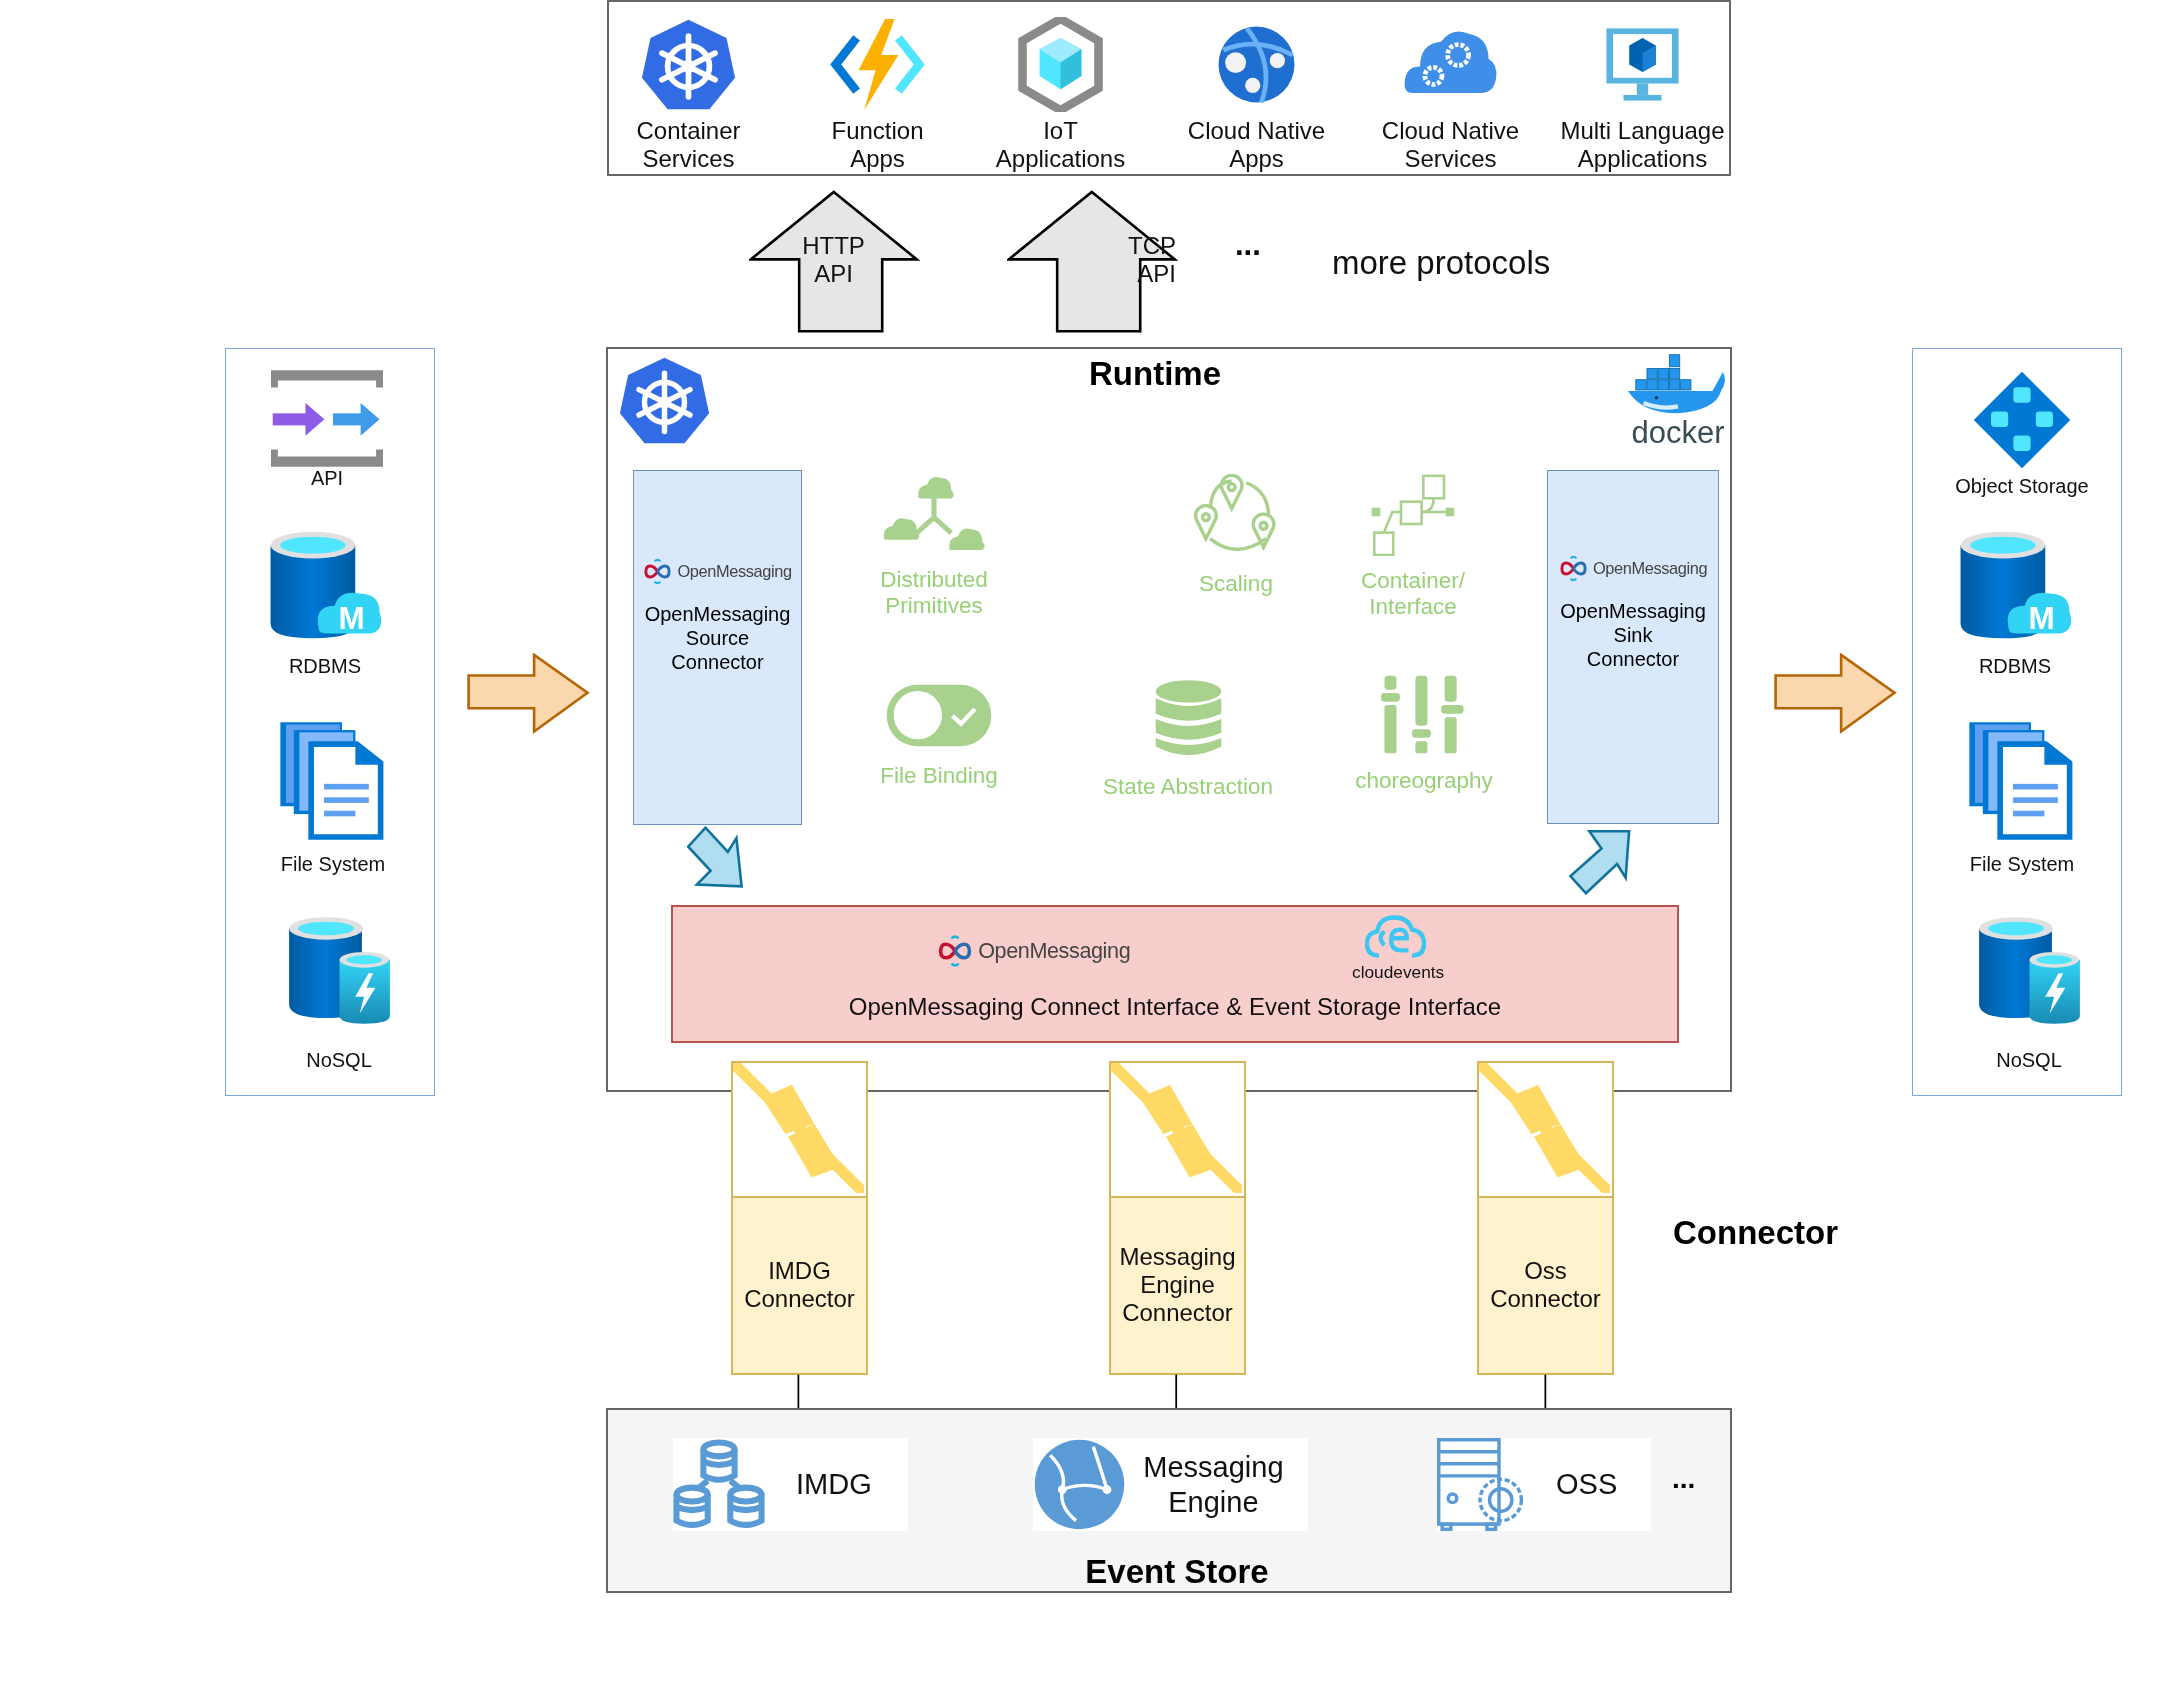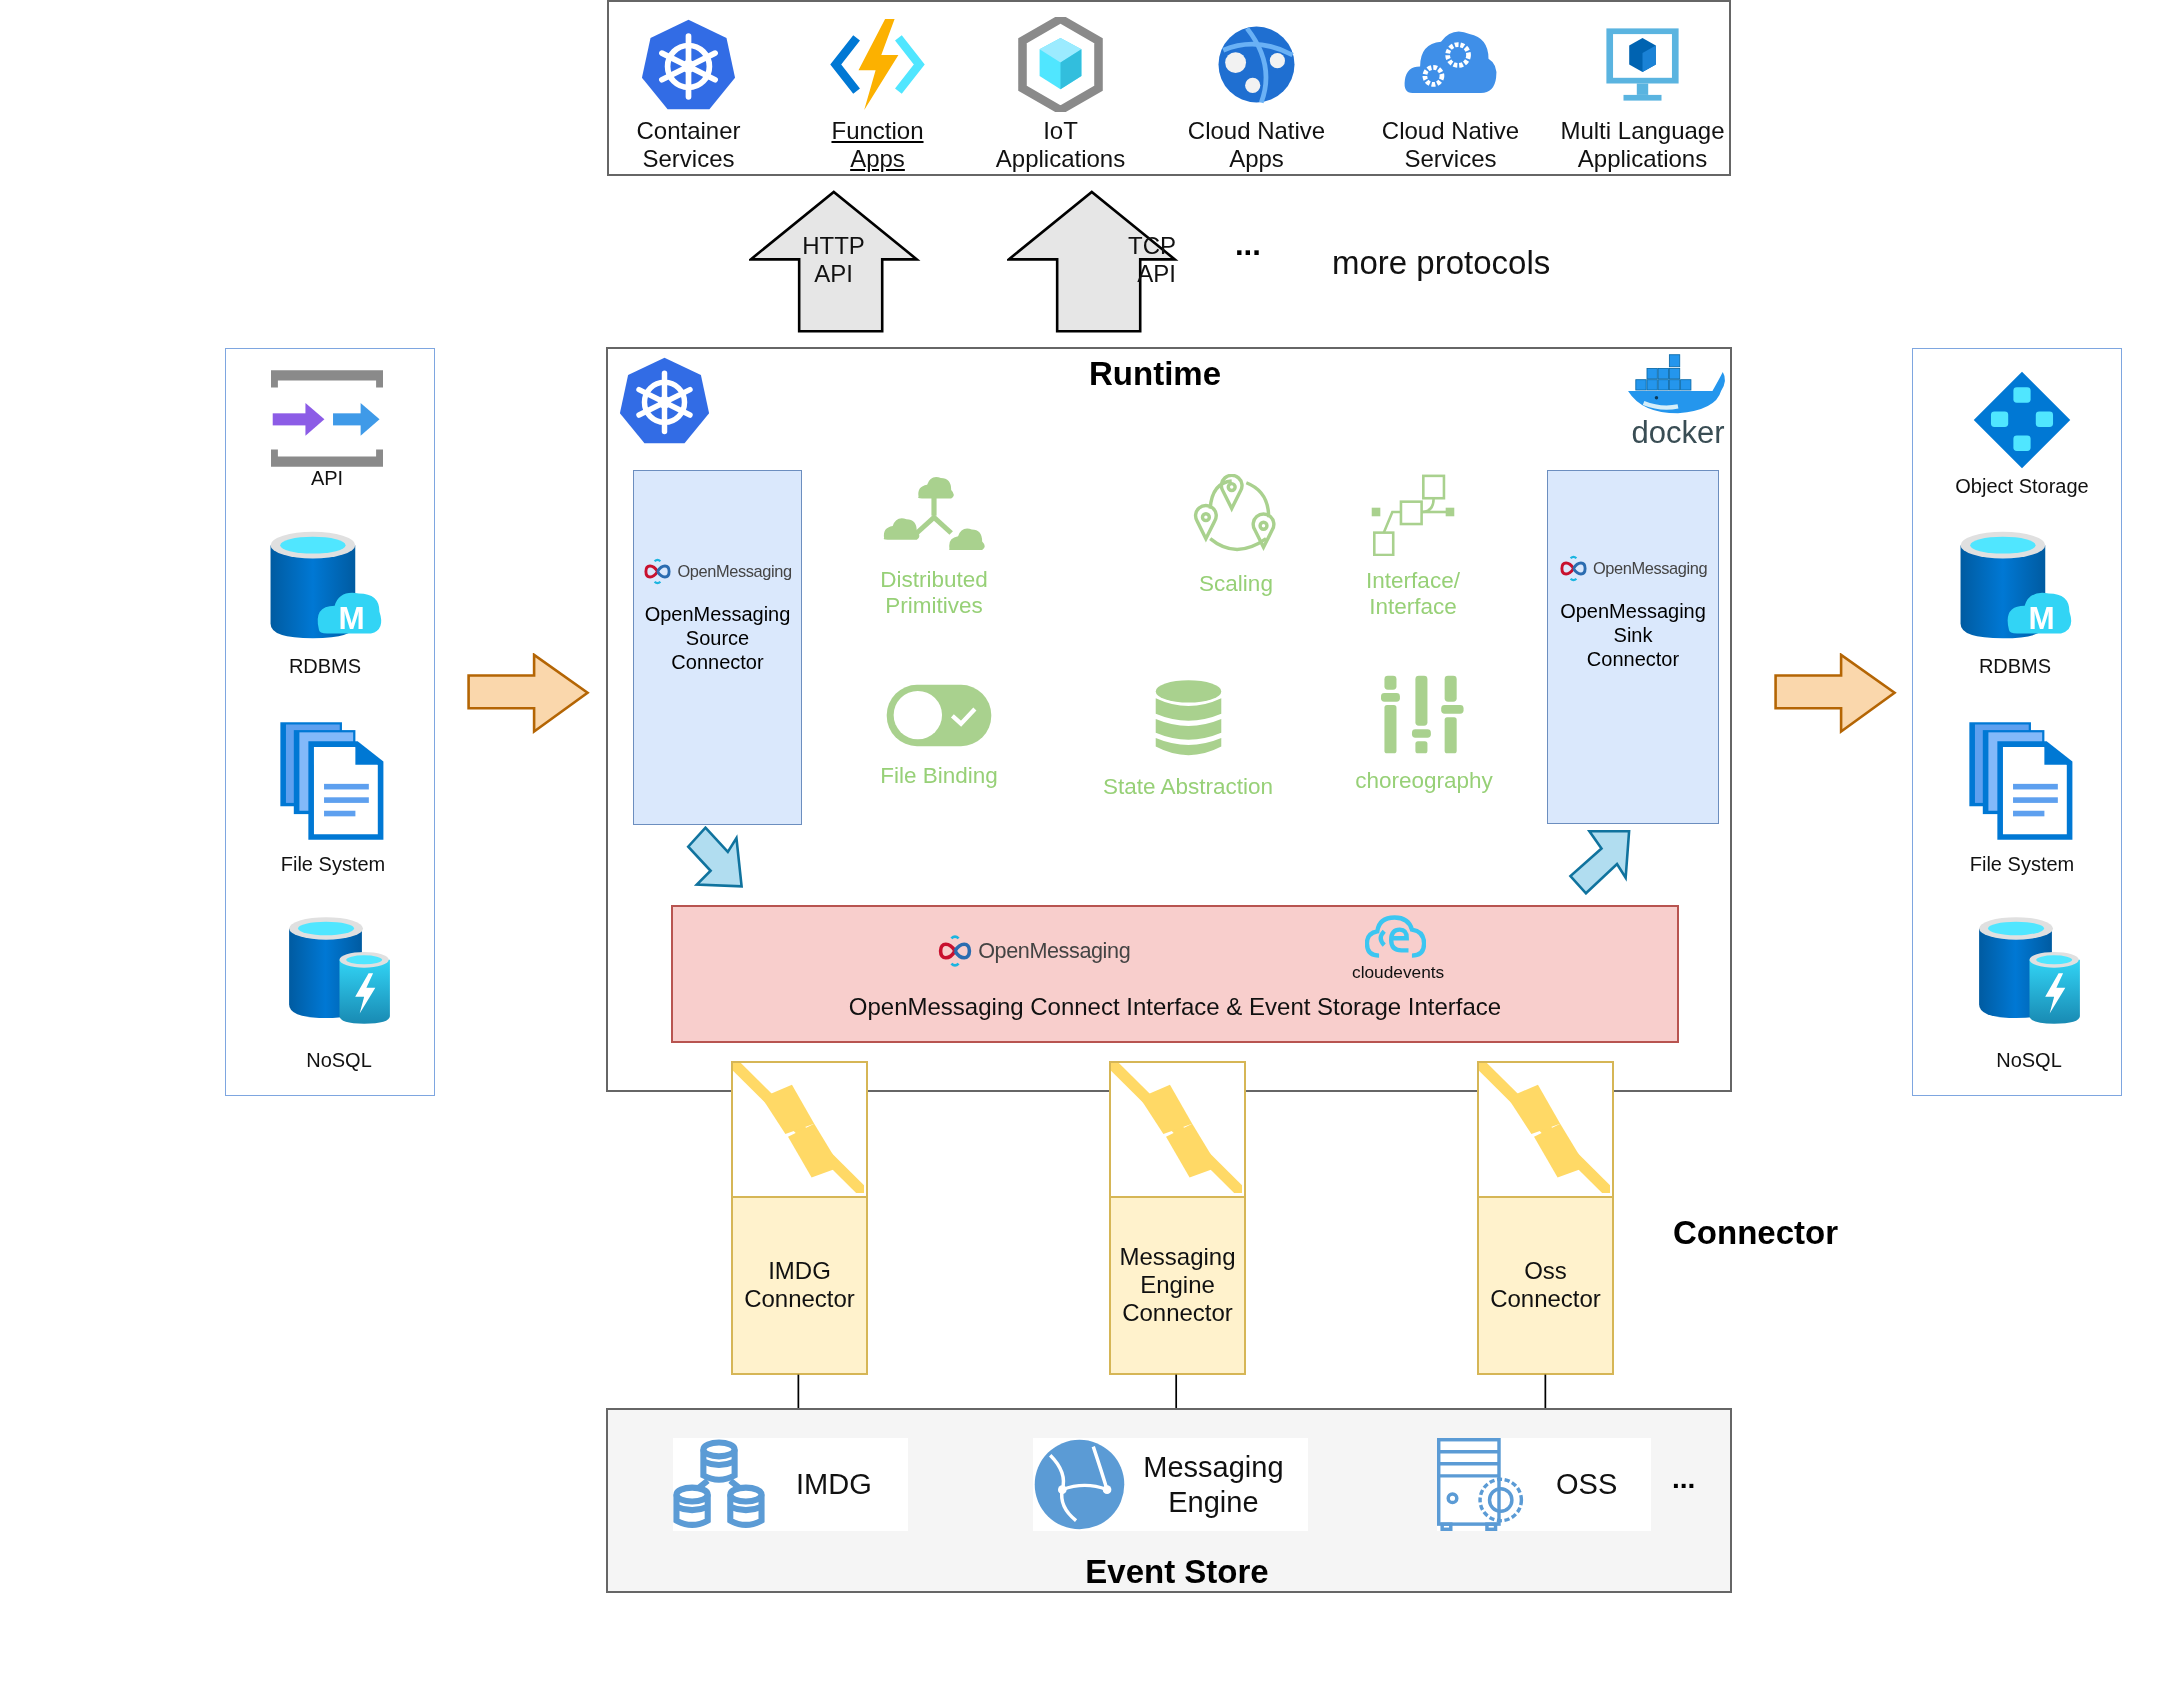"Function" div.app { text-decoration: underline -> none }
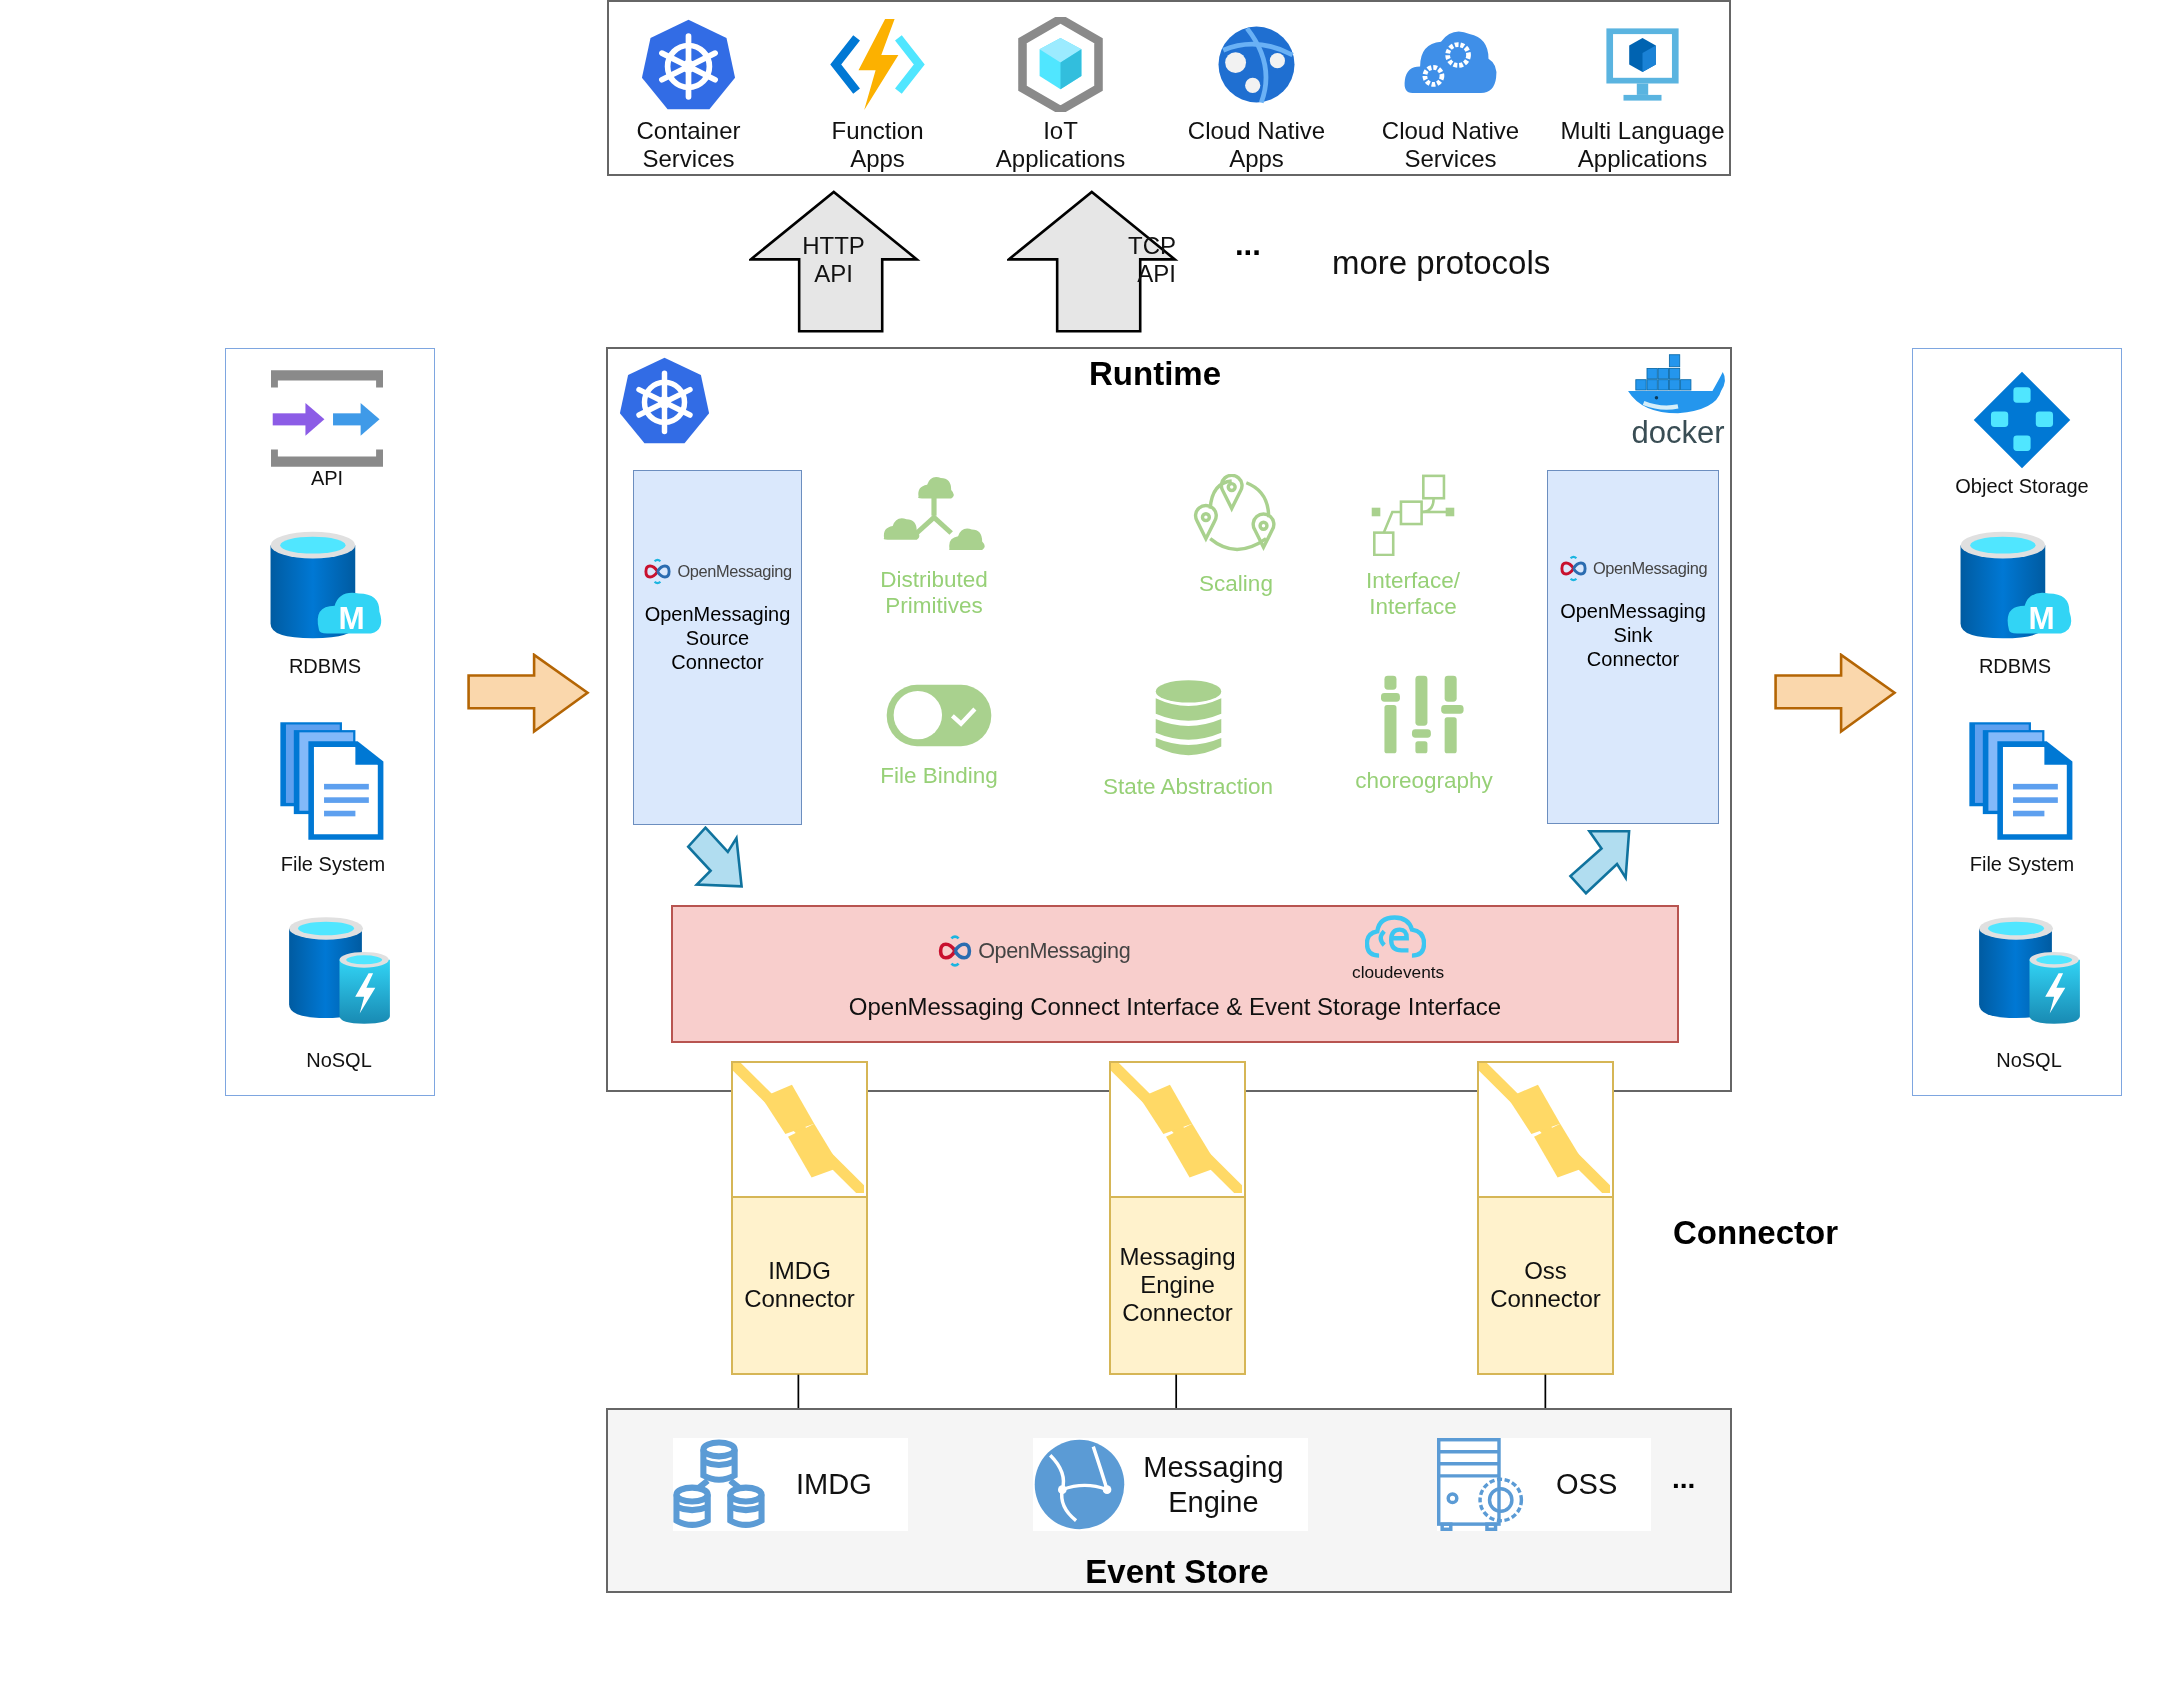"Interface/" span { text: Interface/ -> Container/ }
